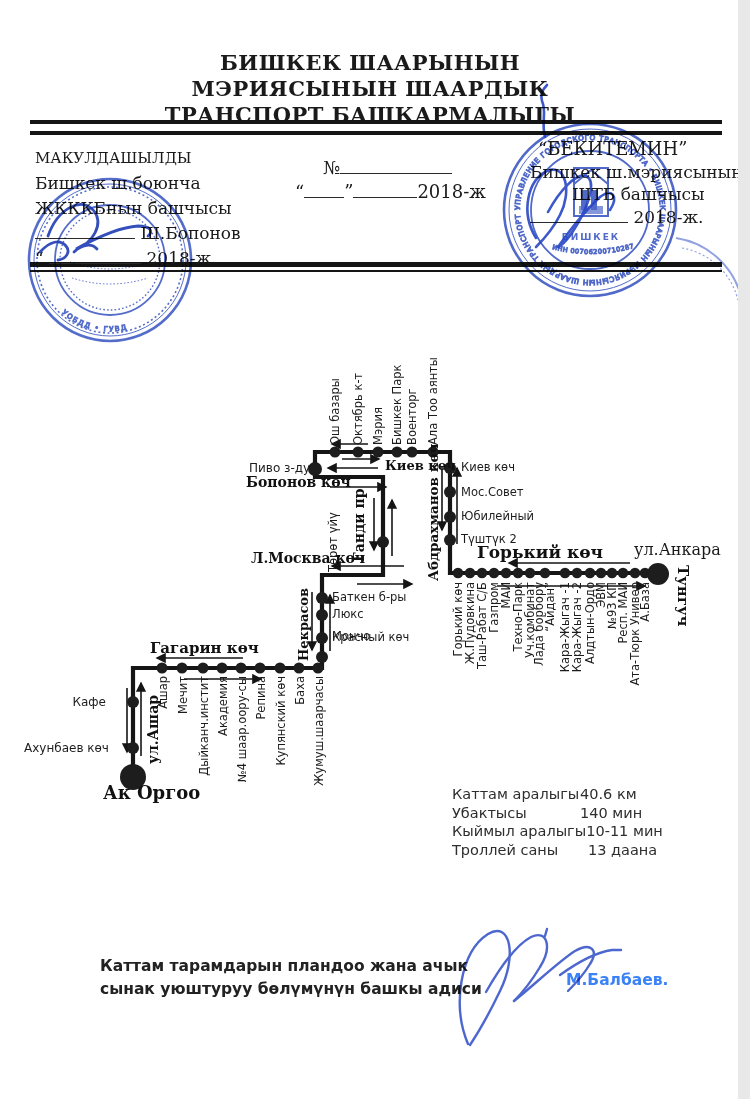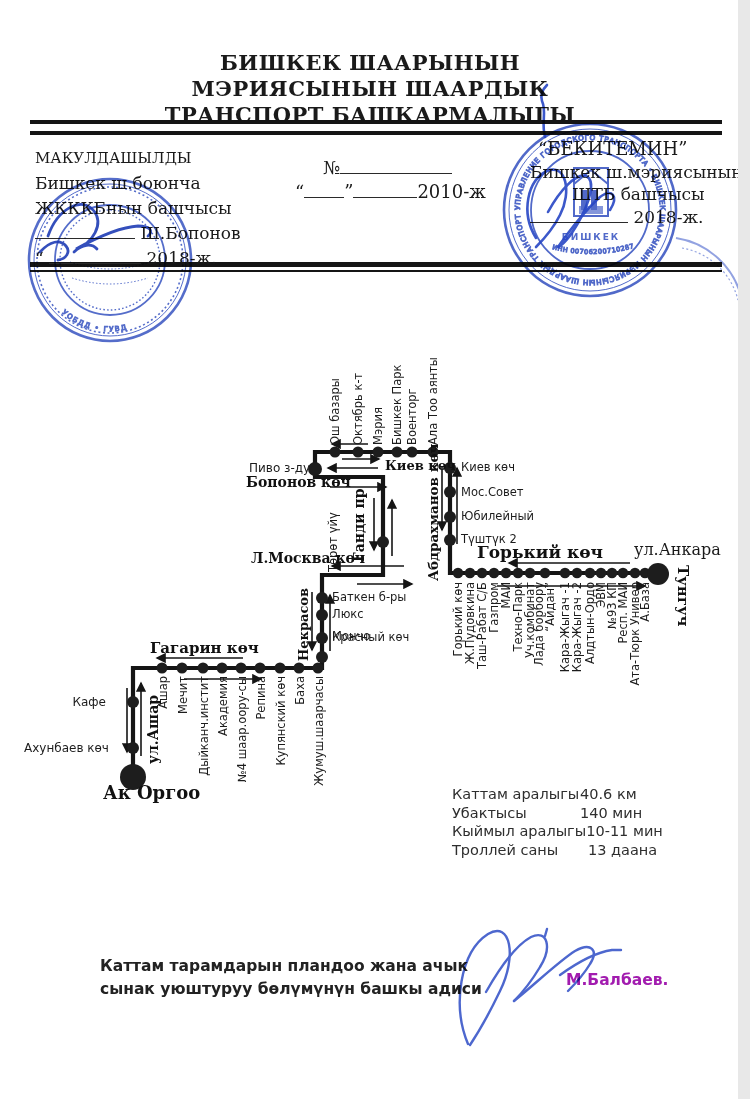"2010-ж" span { text: 2010-ж -> 2018-ж }
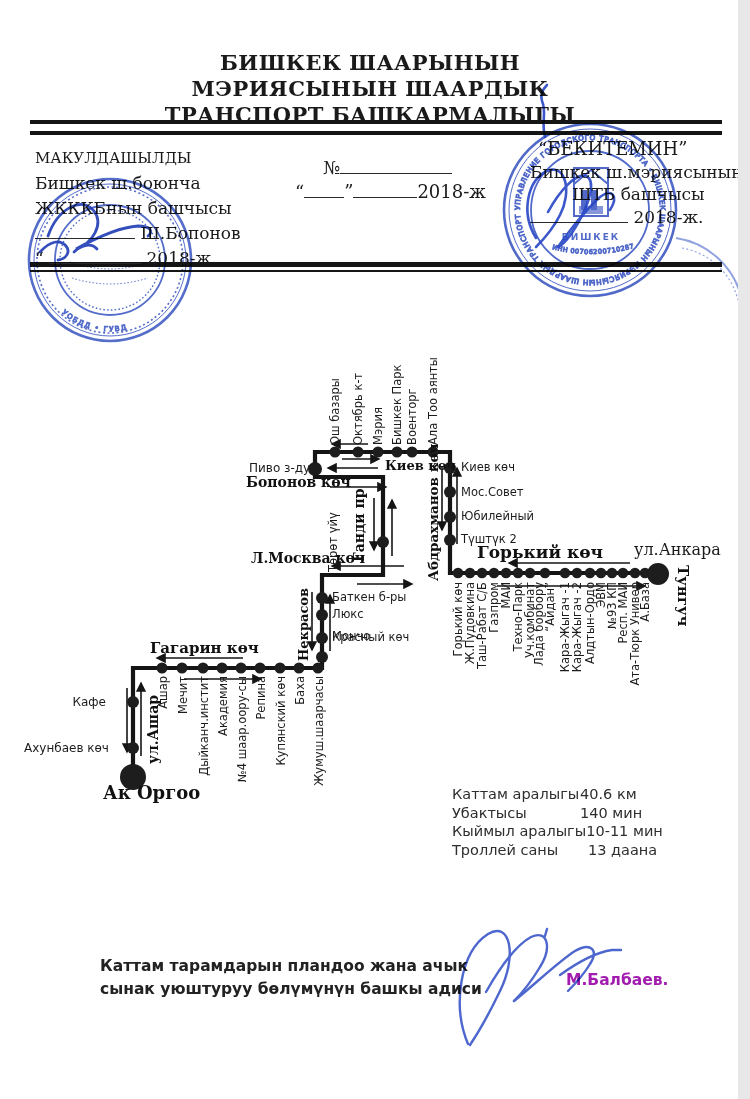"М.Балбаев." div.abs { color: #a21caf -> #3b82f6 }
